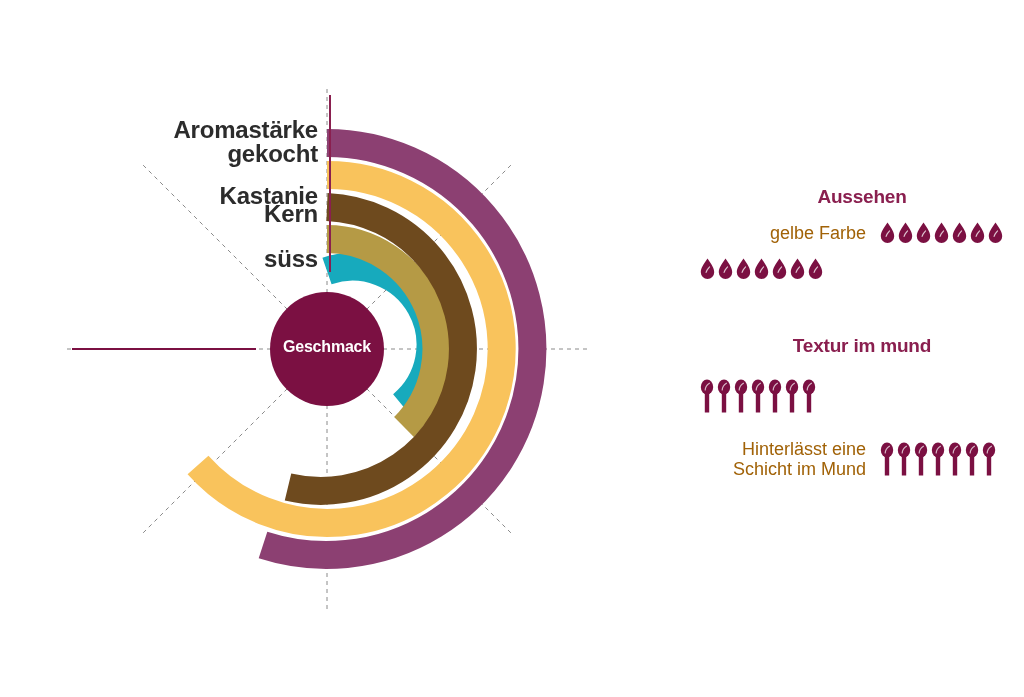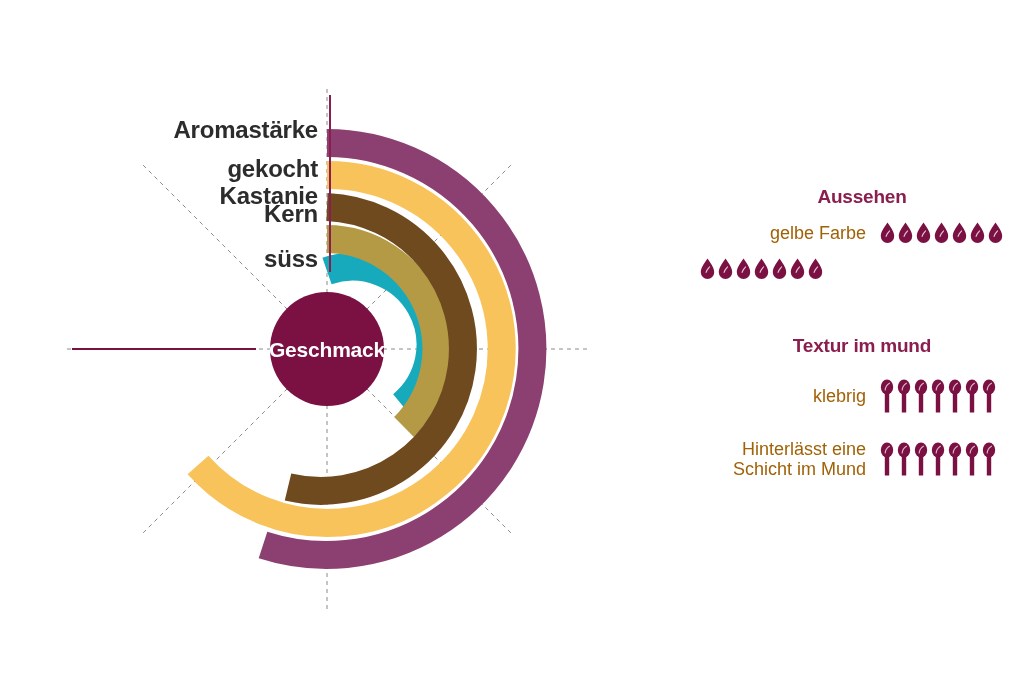"gekocht" div.axis-label { top: 155px -> 140px }
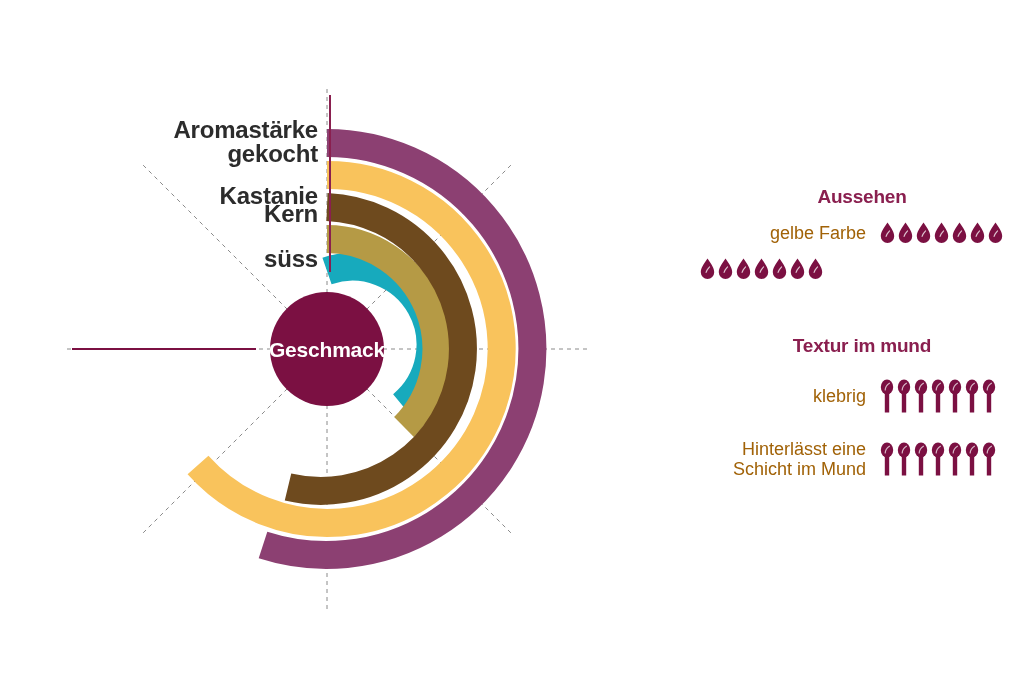"Geschmack" .center-label { font-size: 21px -> 16px }
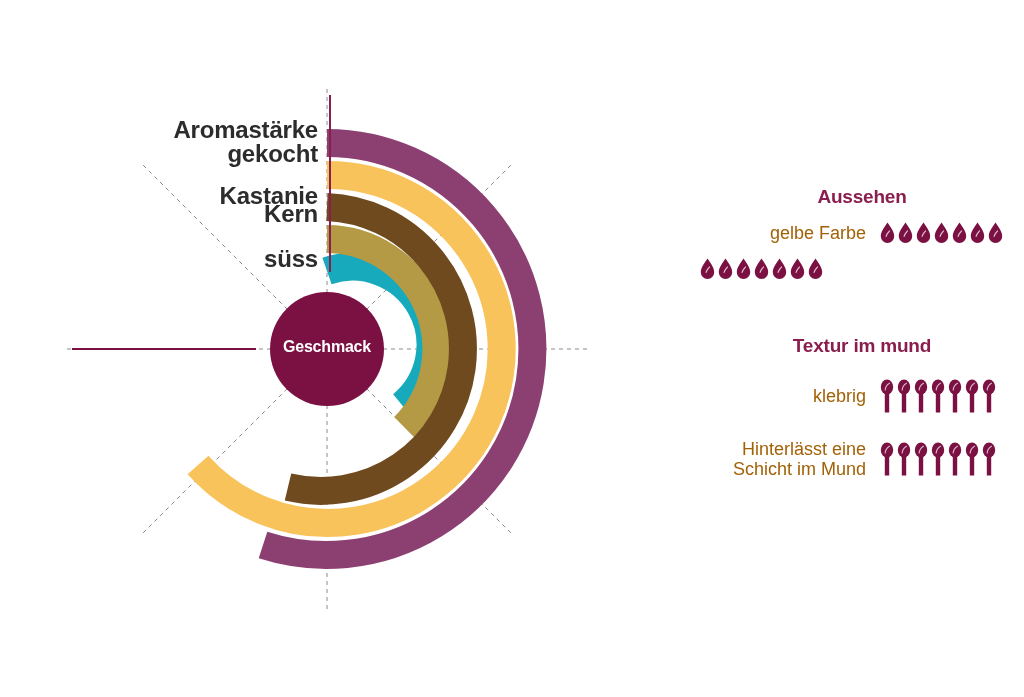"klebrig" div.rating-name { html: <div>klebrig</div> -> none }
